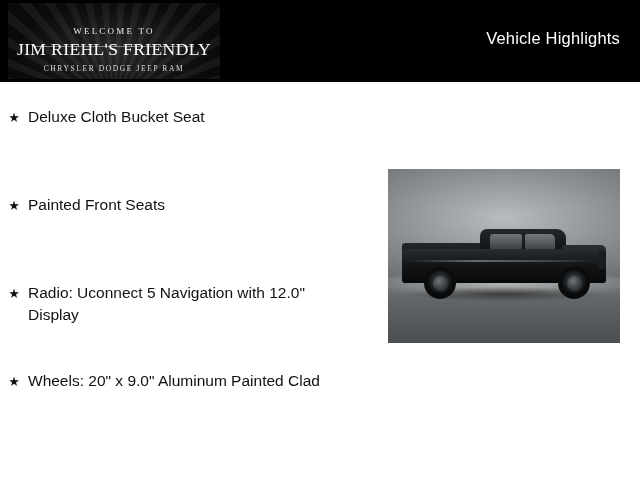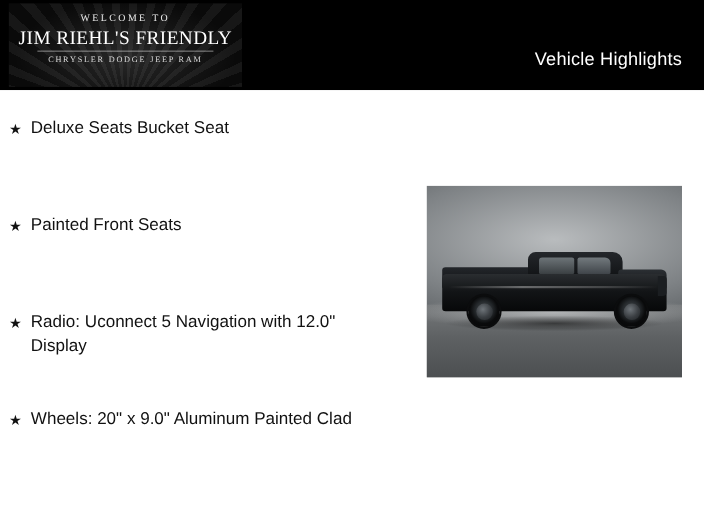"WELCOME TO" .logo-welcome { margin-top: 8px -> 23px }
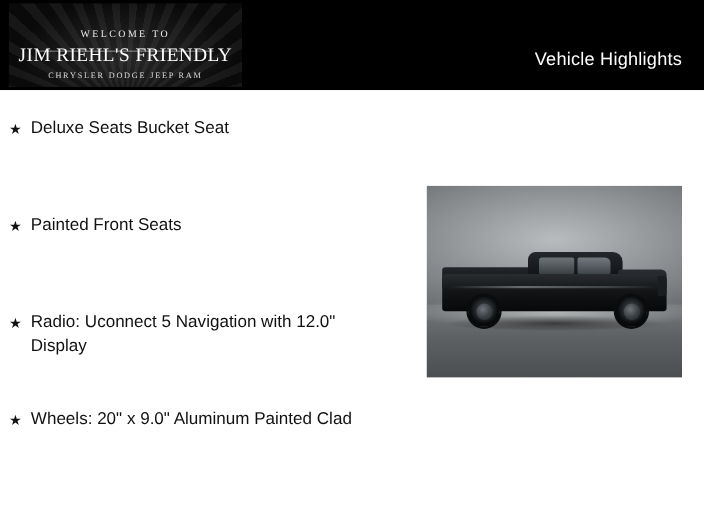"Vehicle Highlights" .header-title { margin-top: 16px -> none }
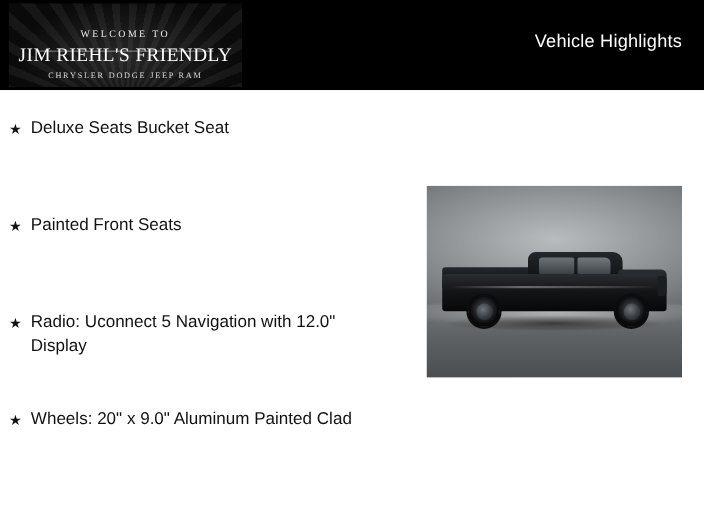"Deluxe Seats Bucket Seat" div.feature-text { text: Seats -> Cloth }
